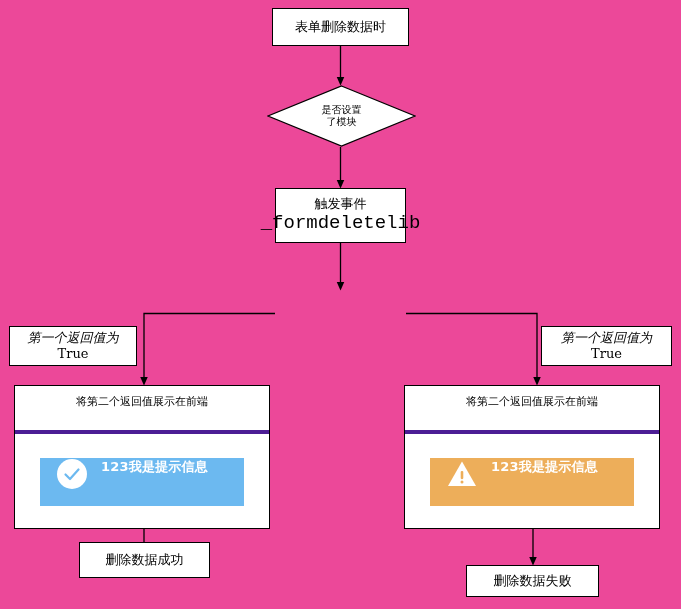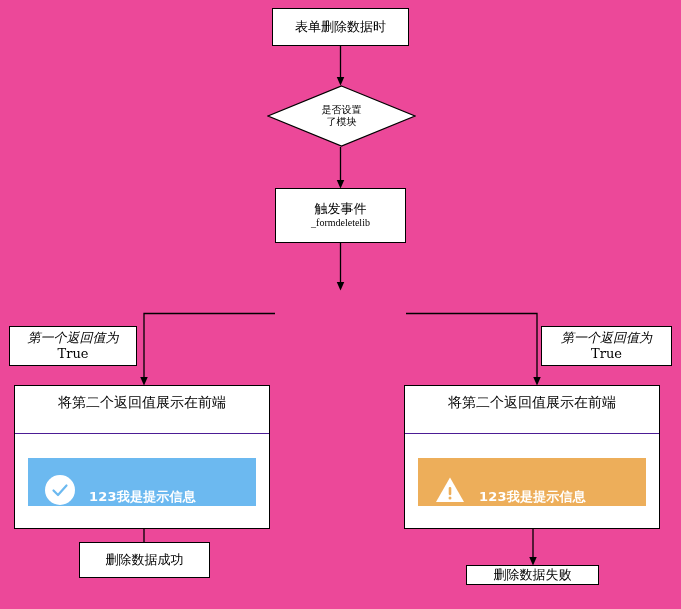"_formdeletelib" #trigger-node .line2 { font-family: Liberation Serif, serif -> Liberation Mono, monospace; font-size: 10px -> 19px }
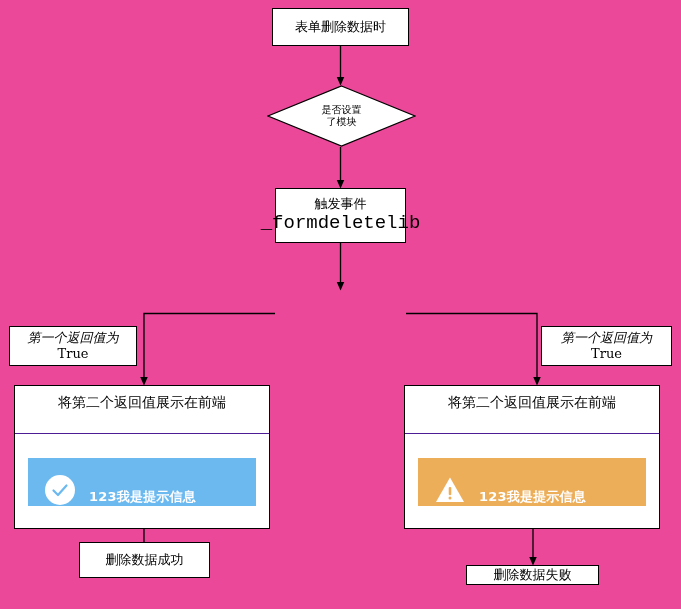"将第二个返回值展示在前端" .panel-head { border-bottom: 1px solid #4c1d95 -> 4px solid #4c1d95; font-size: 14px -> 11px }
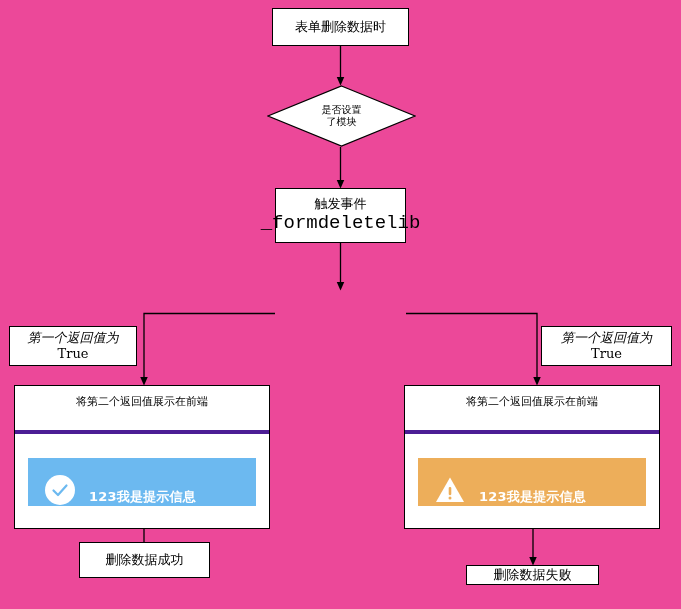"123我是提示信息" .toast { align-items: flex-end -> flex-start; width: 228px -> 204px }
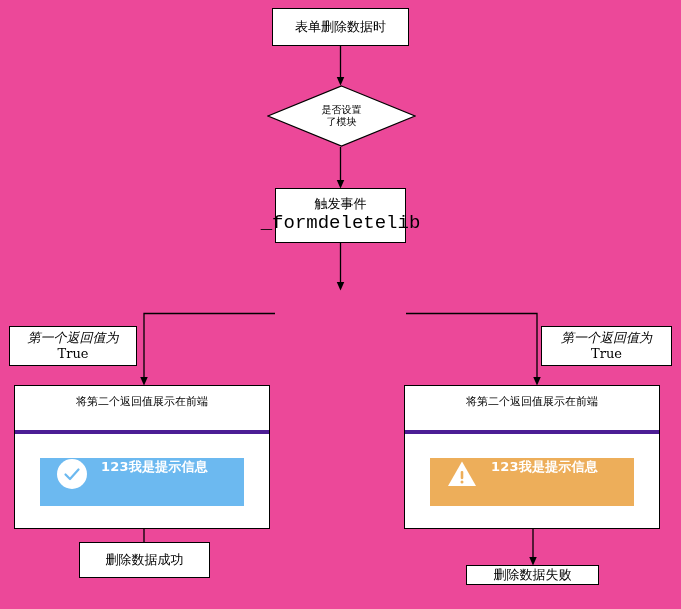"删除数据失败" #end-failure { height: 20px -> 32px }
